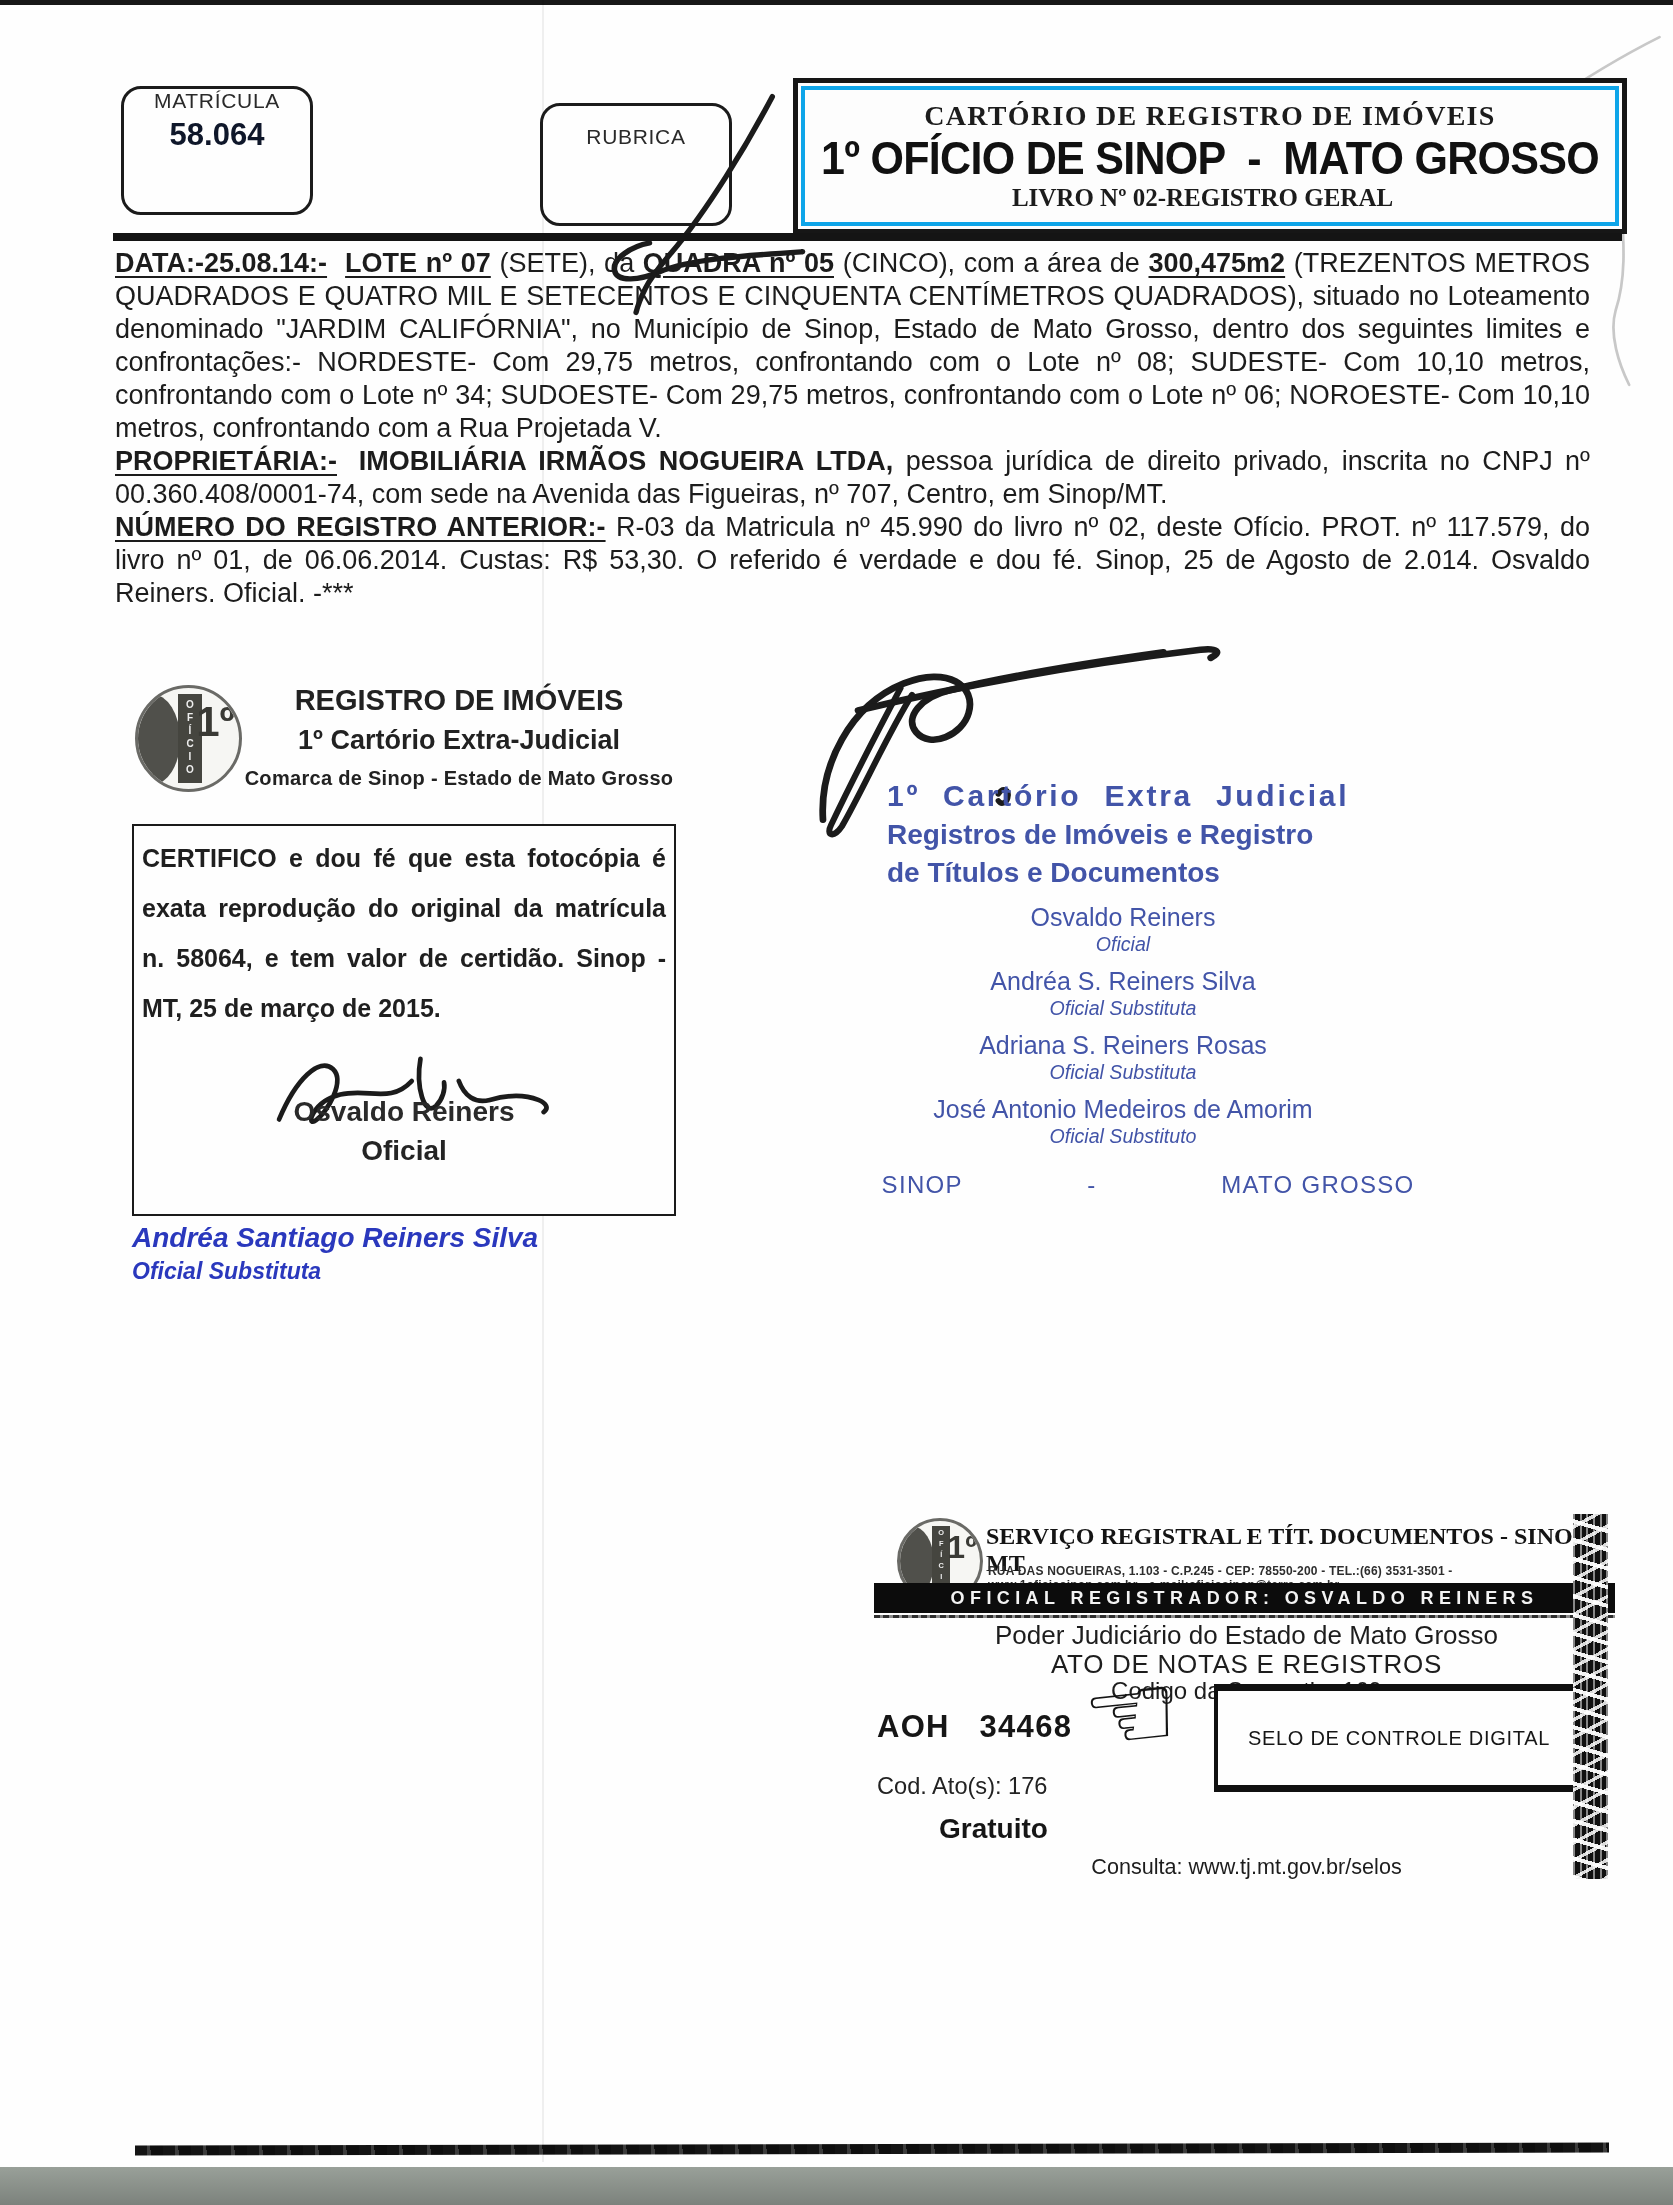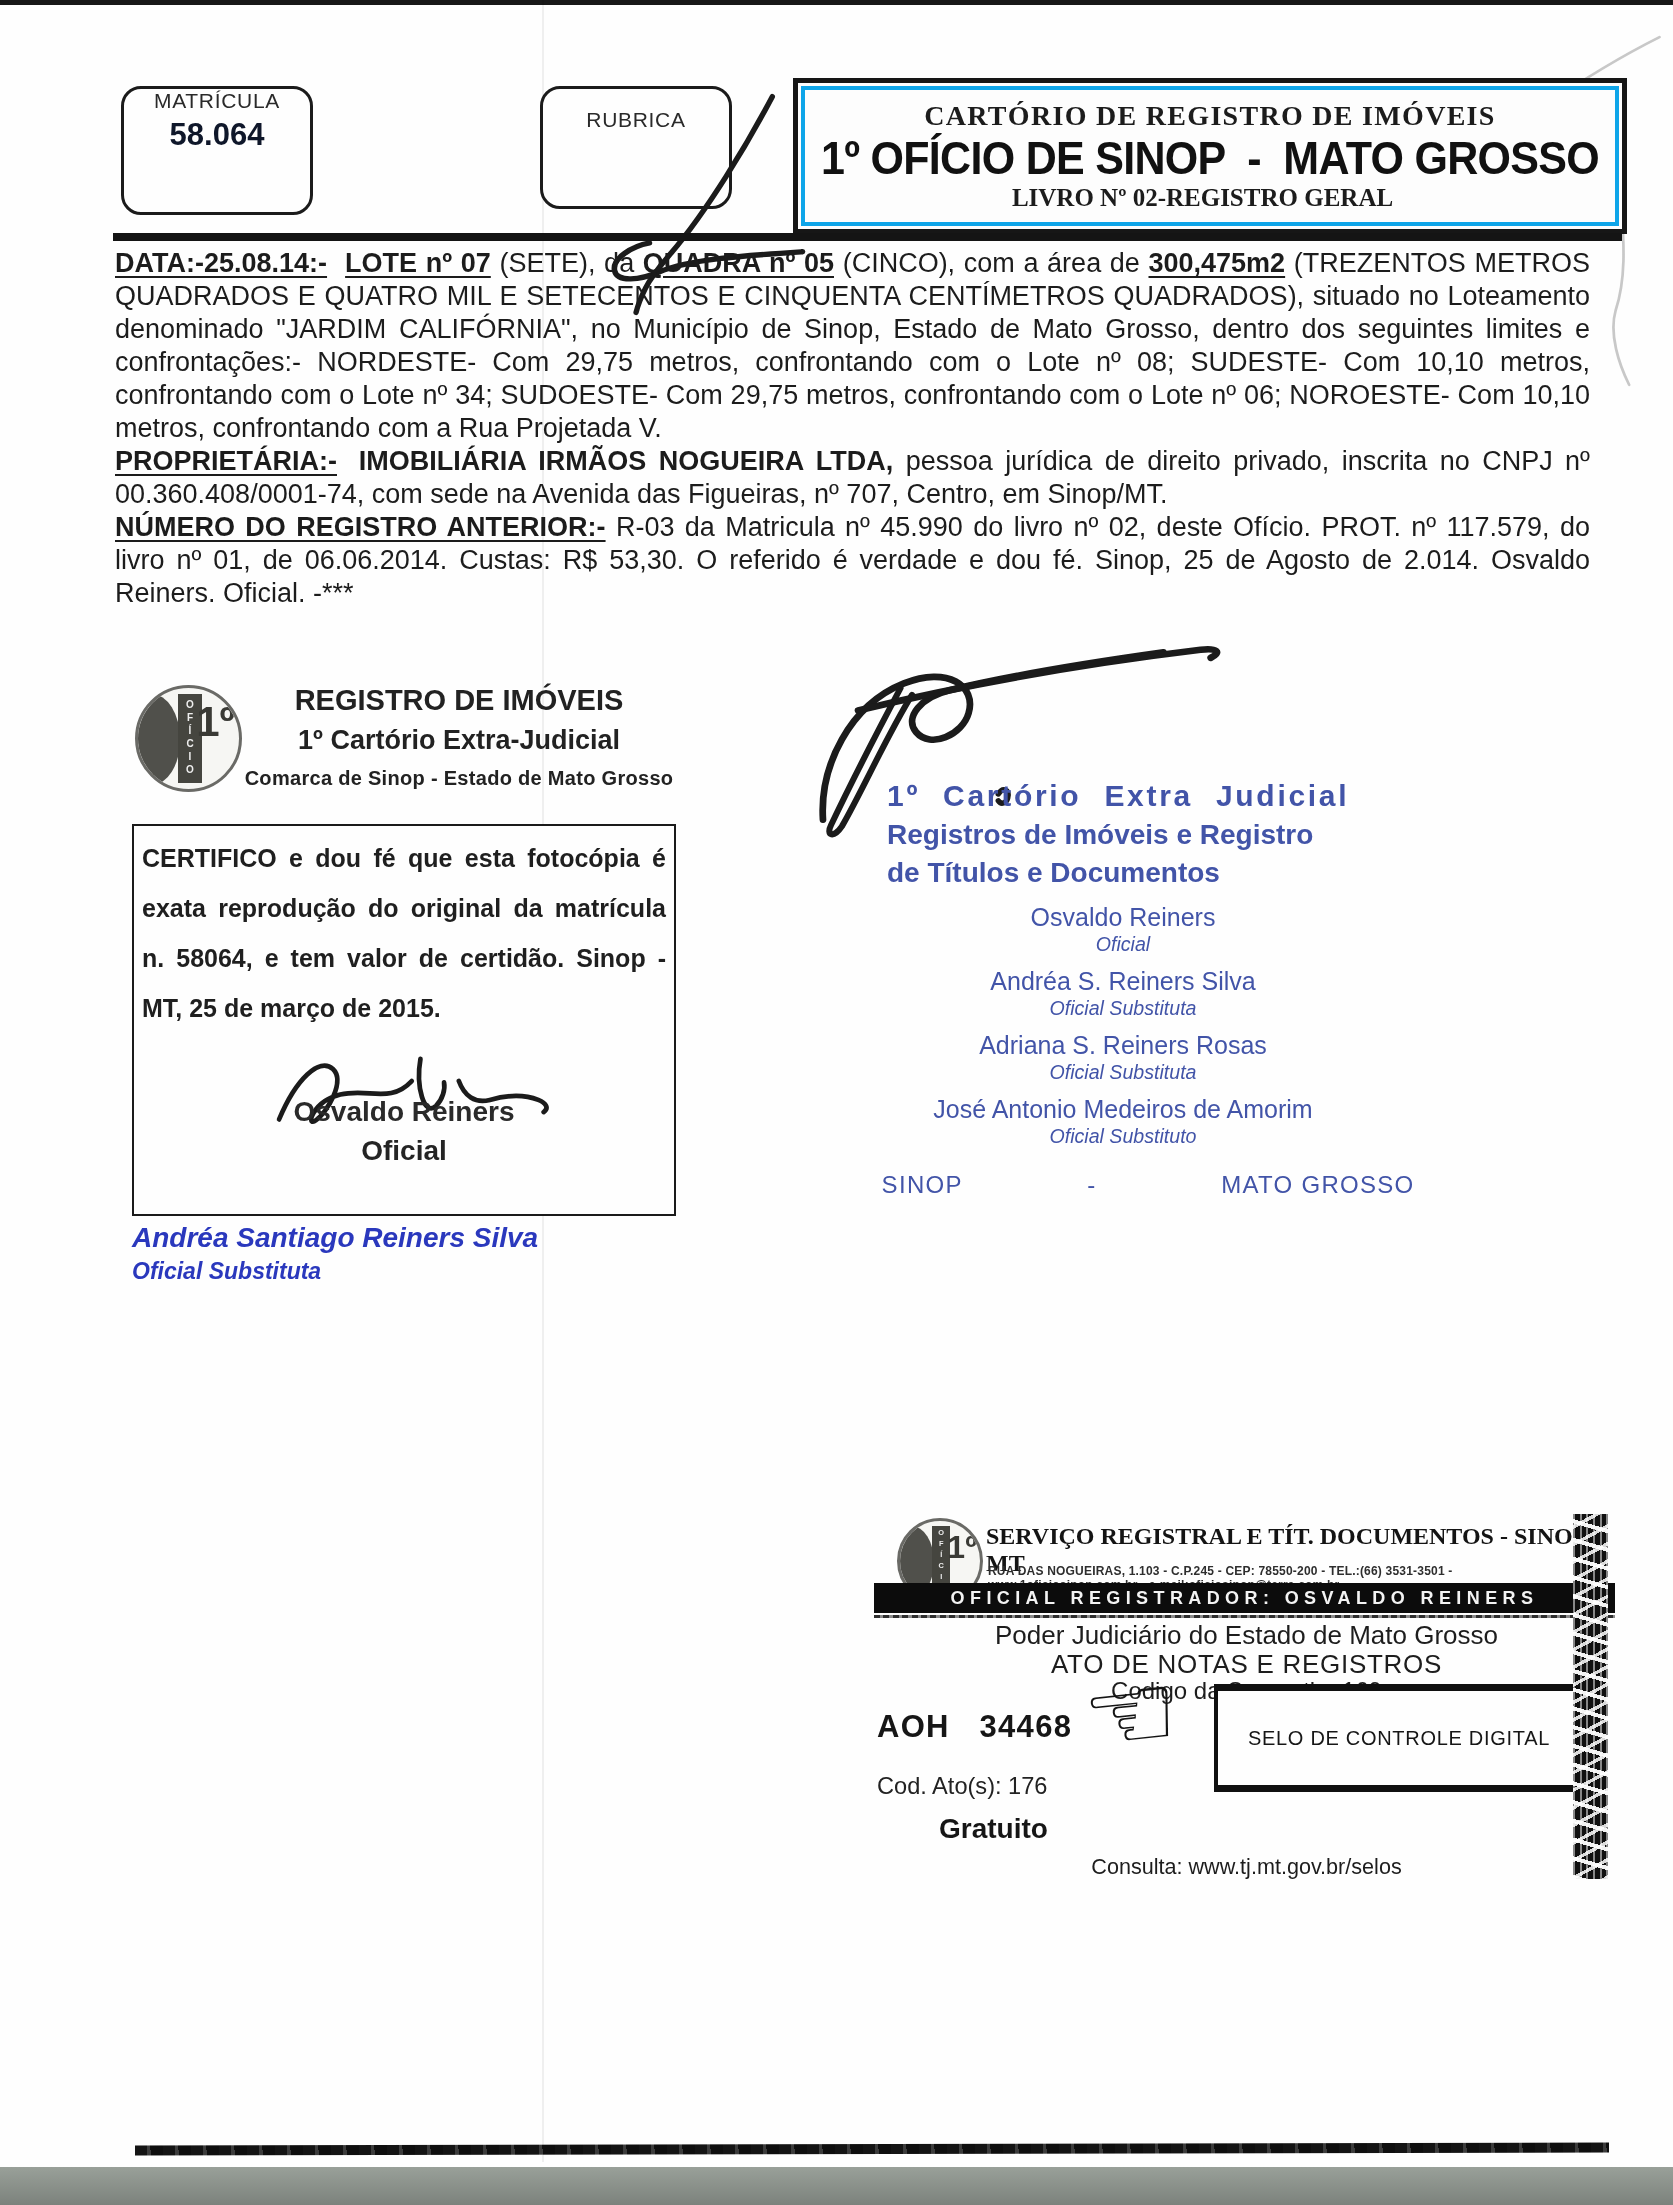"RUBRICA" div.abs { top: 86px -> 103px }
